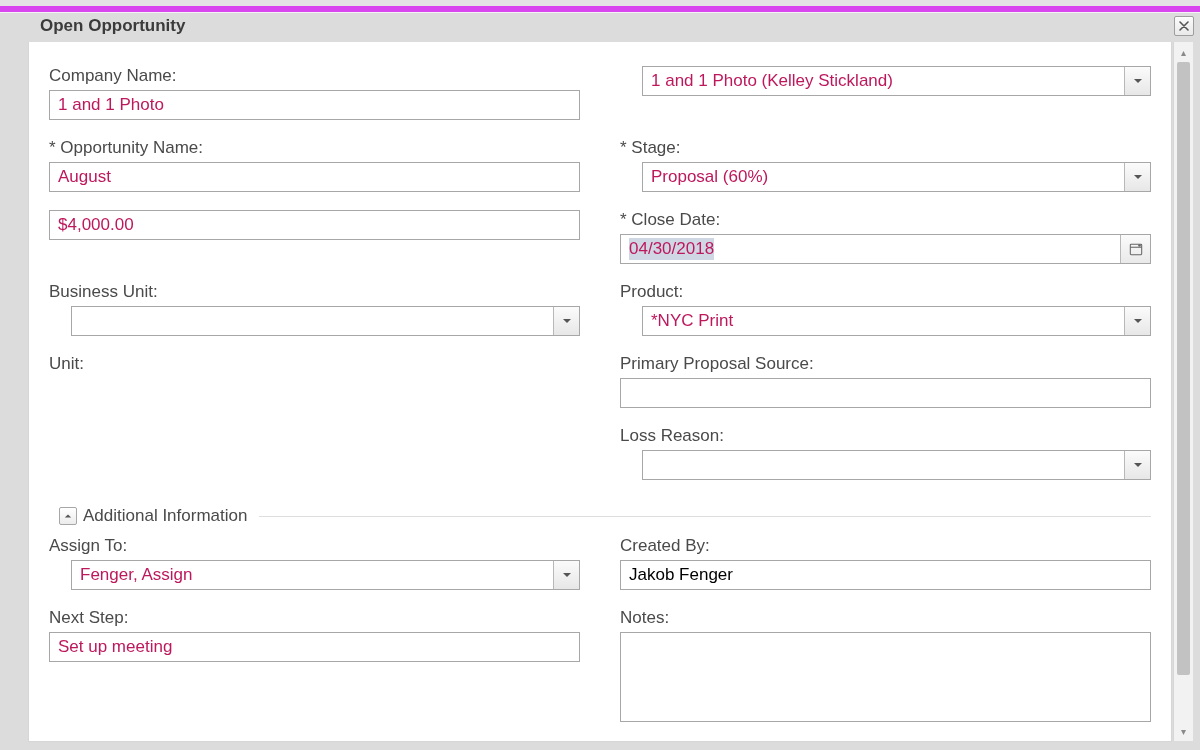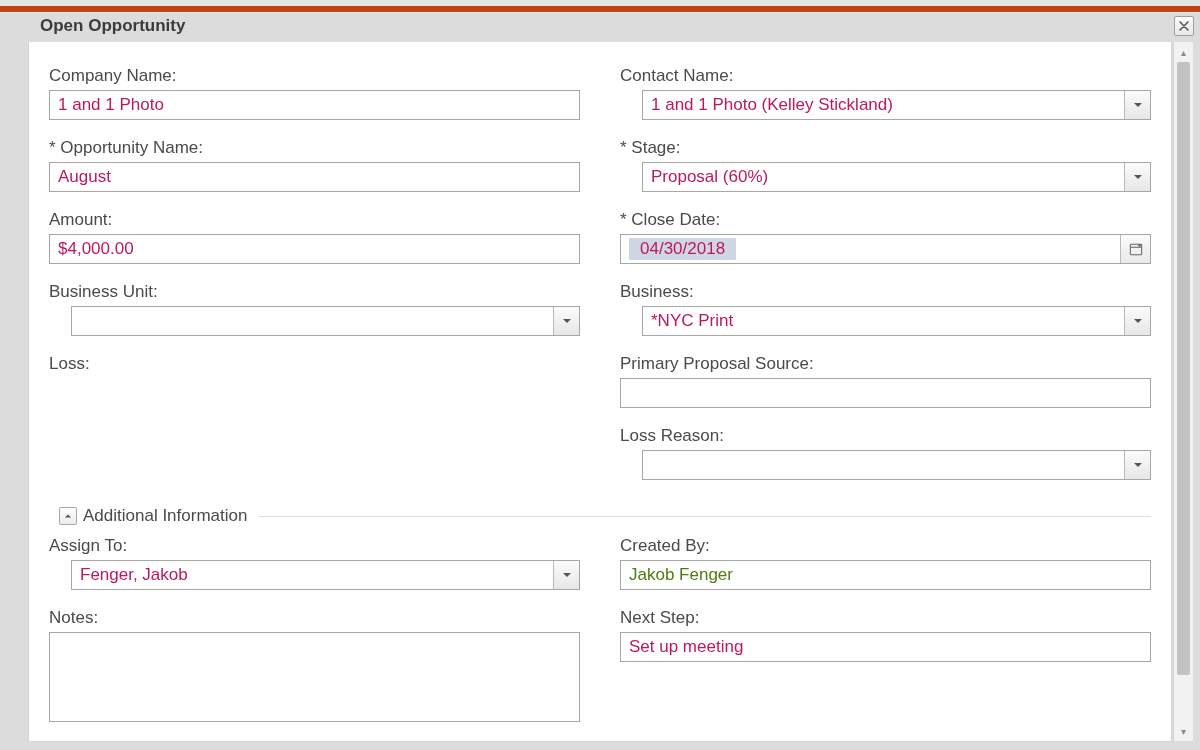"Open Opportunity" .dialog { border-top: 6px solid #c2410c -> 6px solid #d946ef }
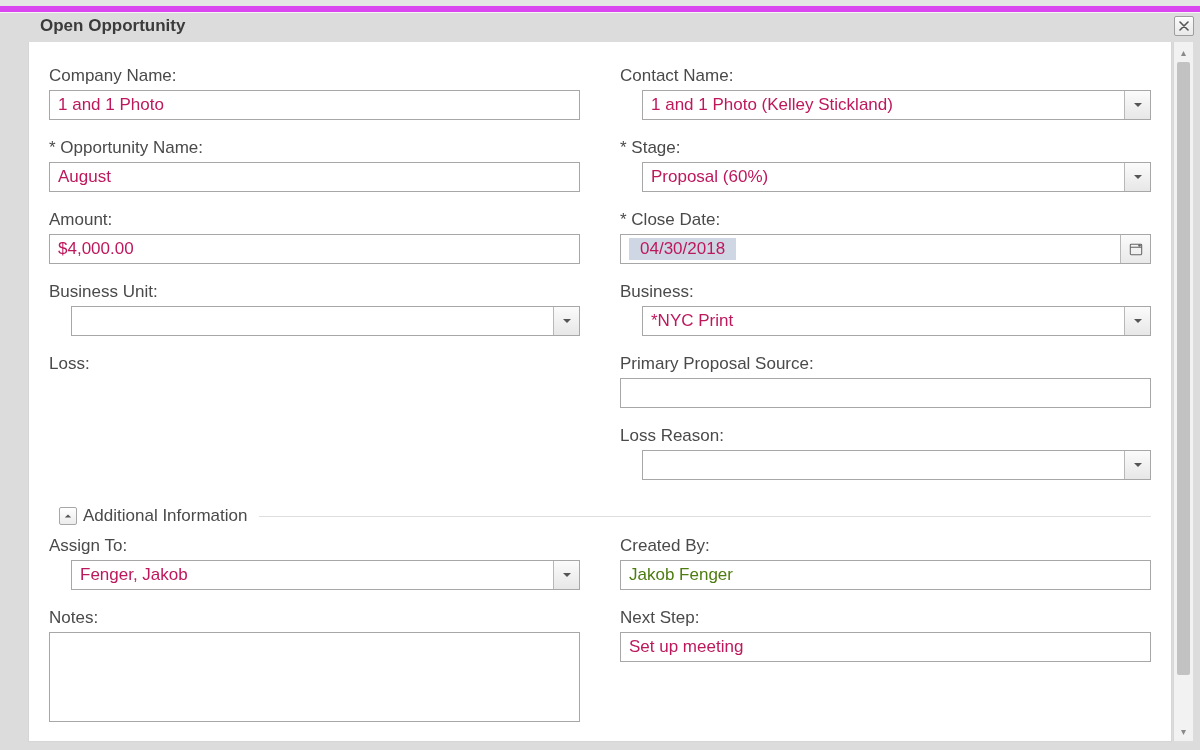"Contact Name:" span.field-label { html: <span>Contact Name:</span> -> none }
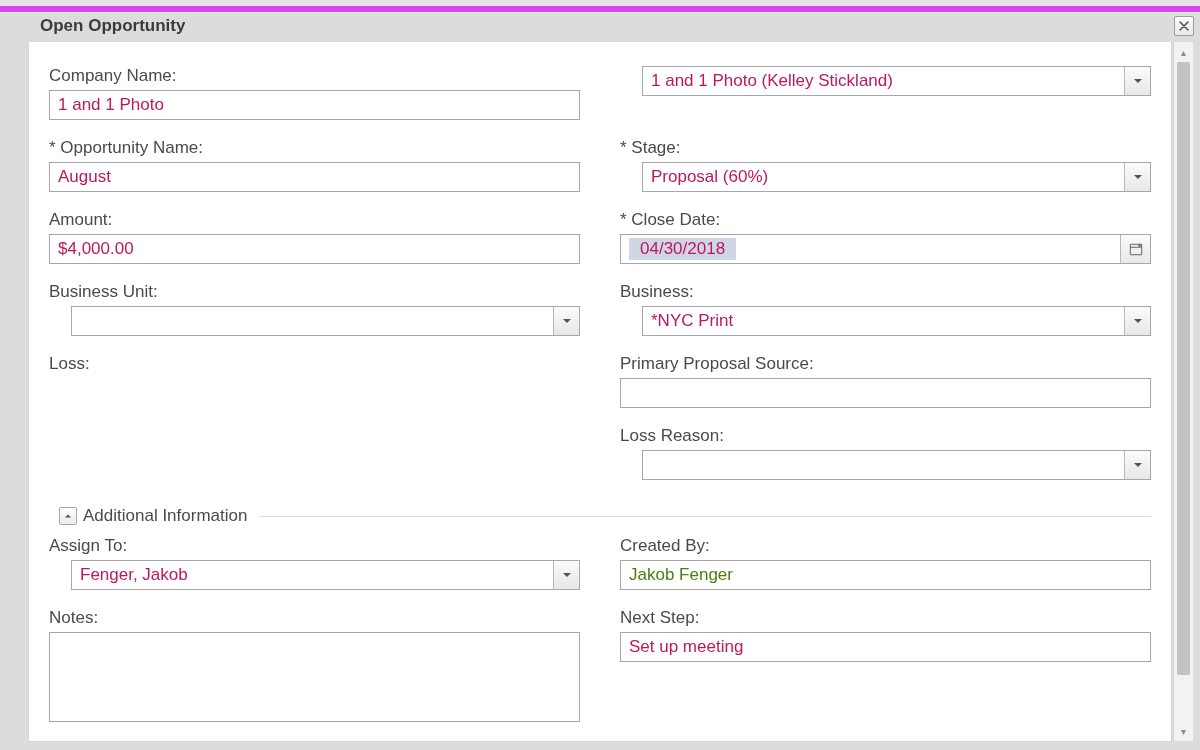"Amount:" span.field-label { html: <span>Amount:</span> -> none }
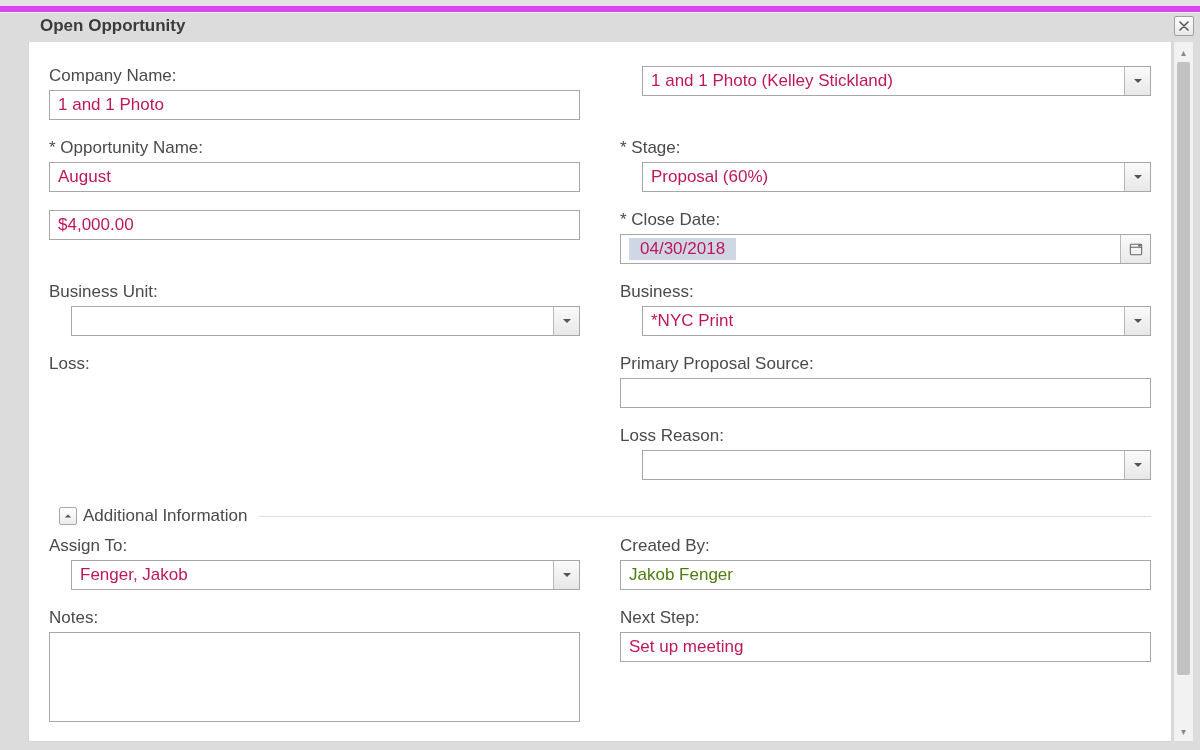"04/30/2018" .date-val .sel { padding: 1px 11px -> 1px 0 }
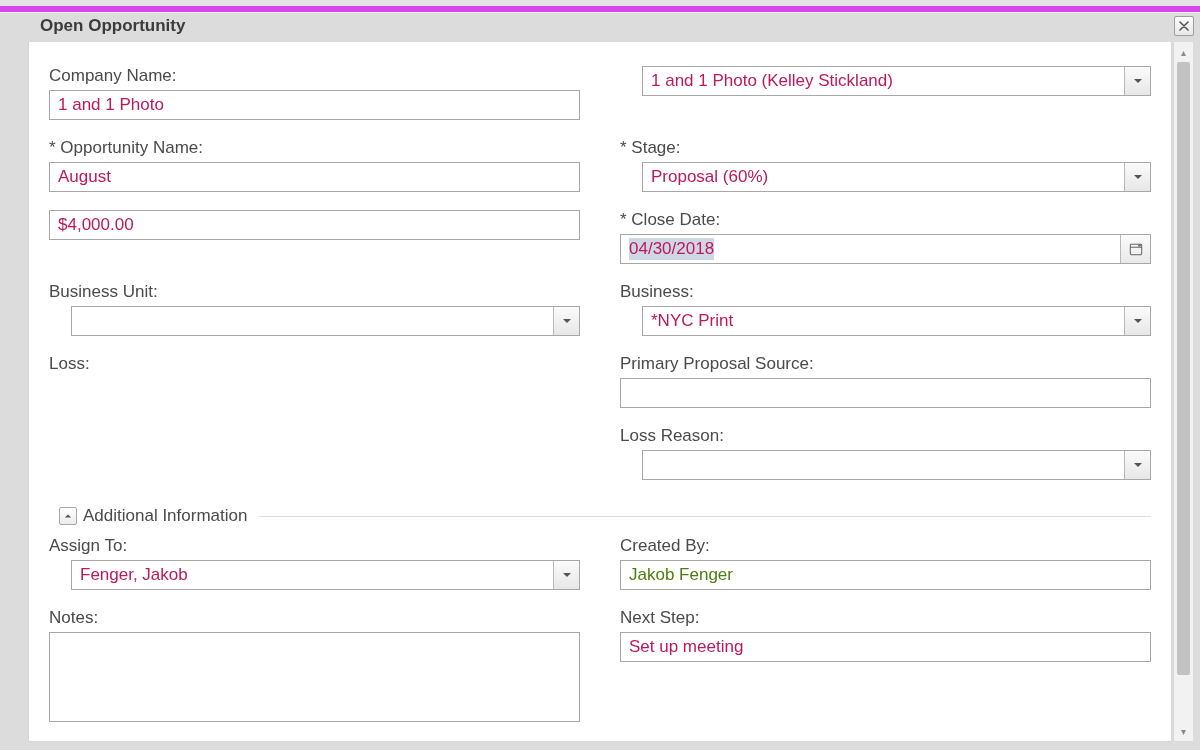"Business:" span.field-label { text: Business -> Product }
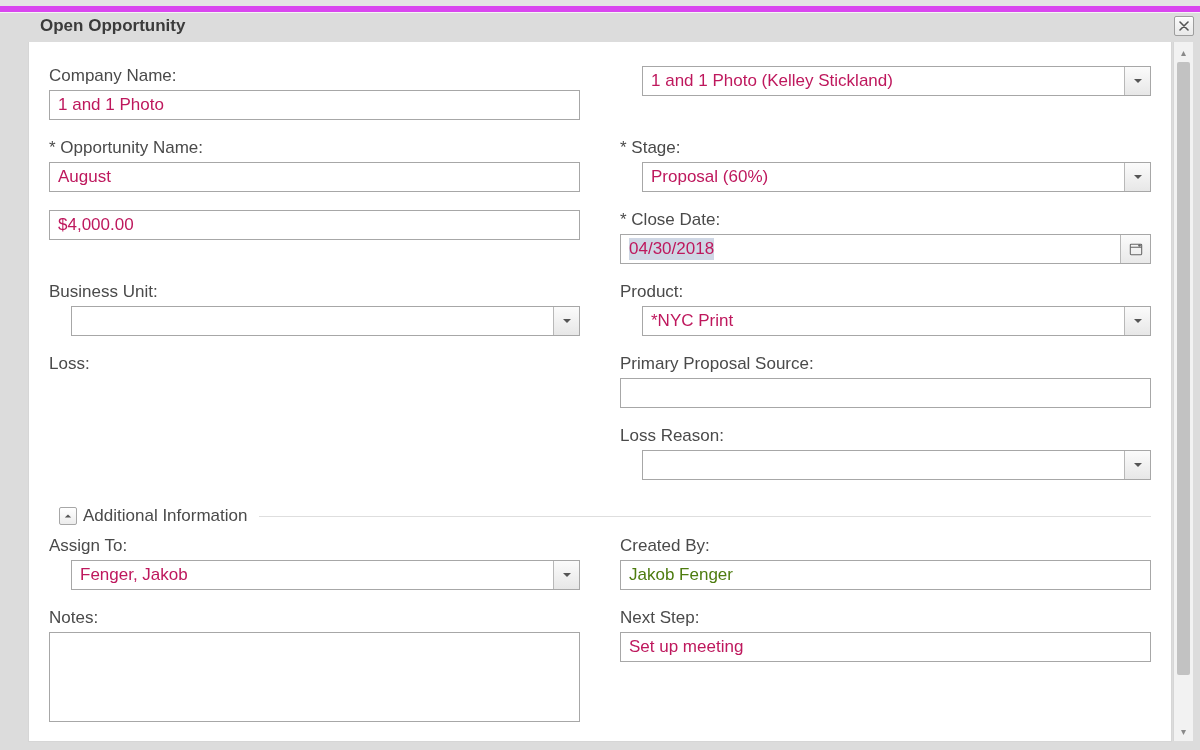"Loss:" span.field-label { text: Loss -> Unit }
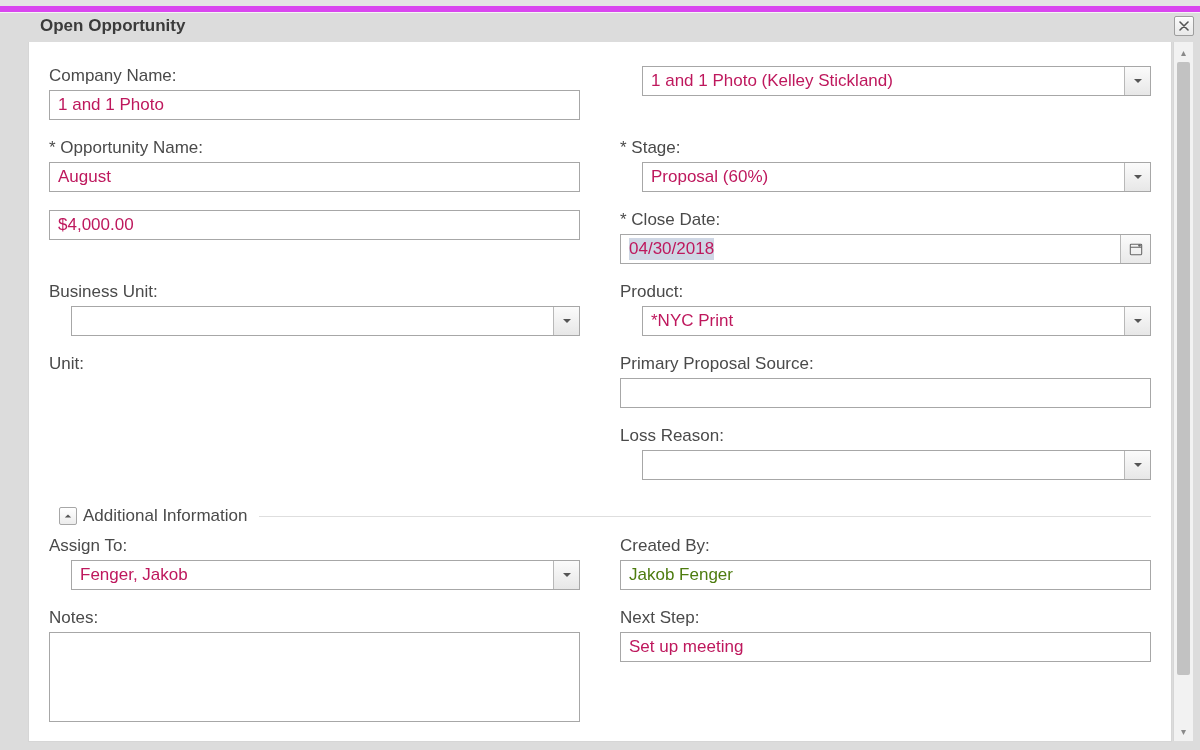"Fenger, Jakob" span.combo-val { text: Jakob -> Assign }
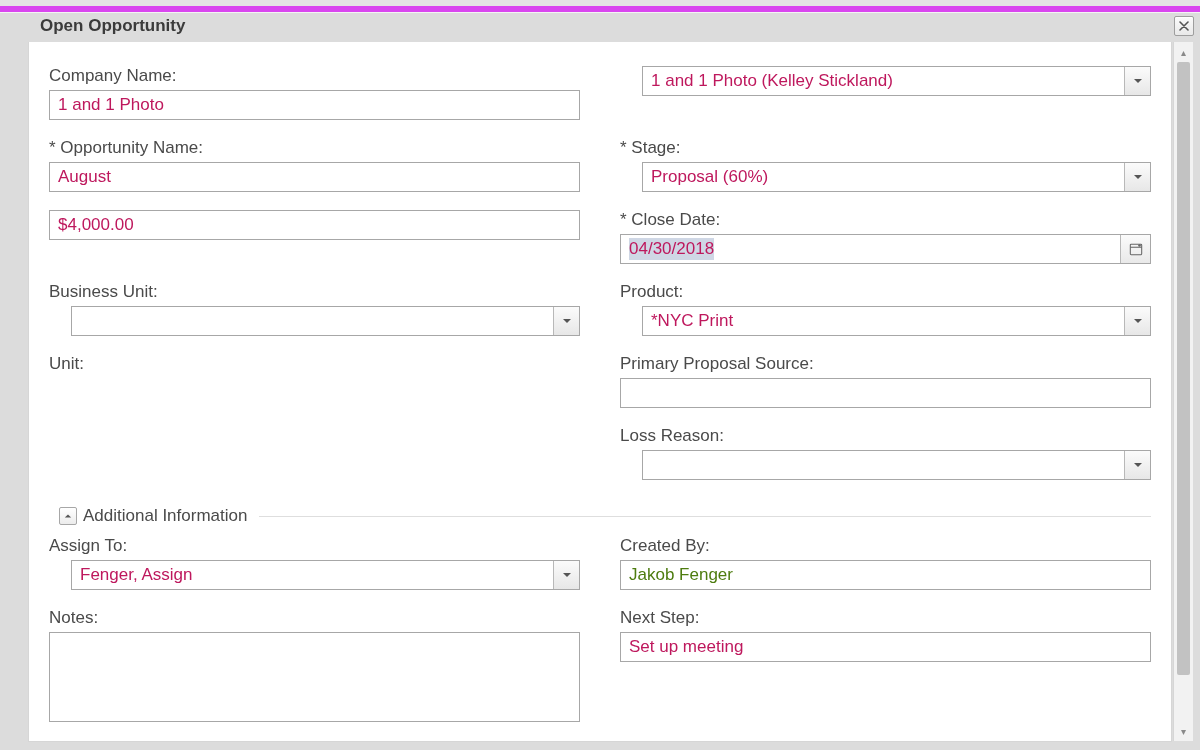"Jakob Fenger" .textbox.readonly { color: #4d7c0f -> #000000 }
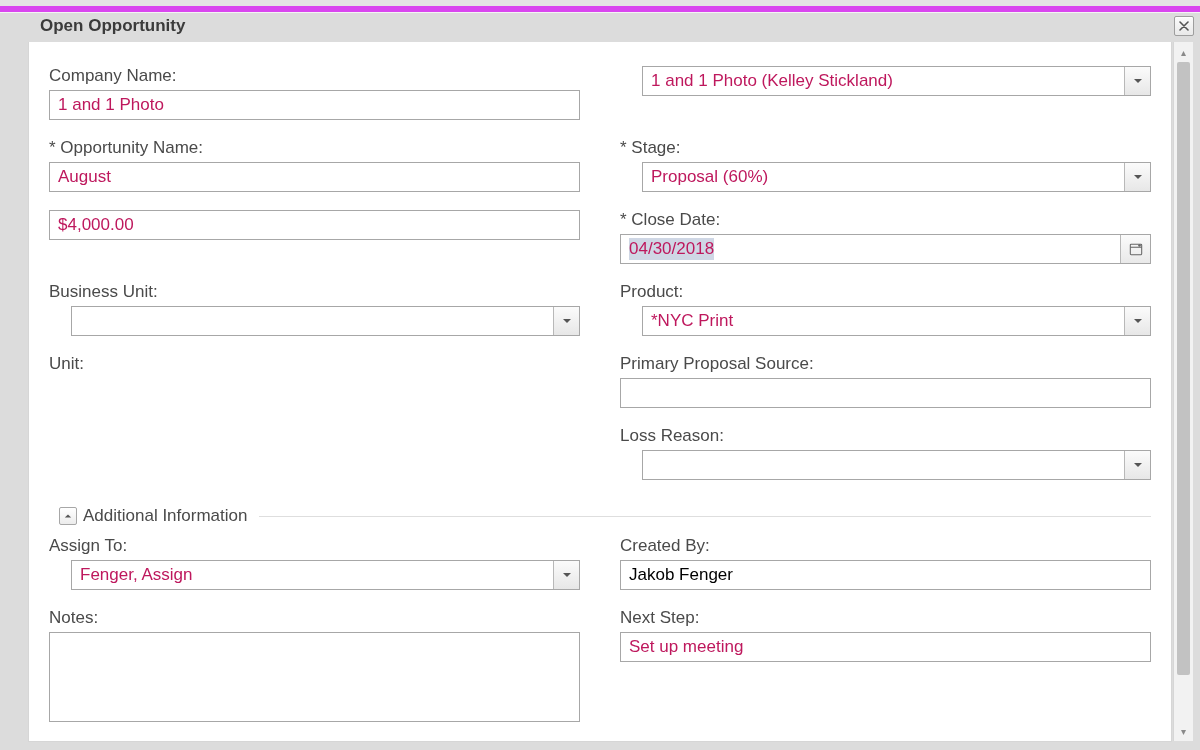"Notes:" div.field { order: before "Next Step:" -> after "Next Step:" }
